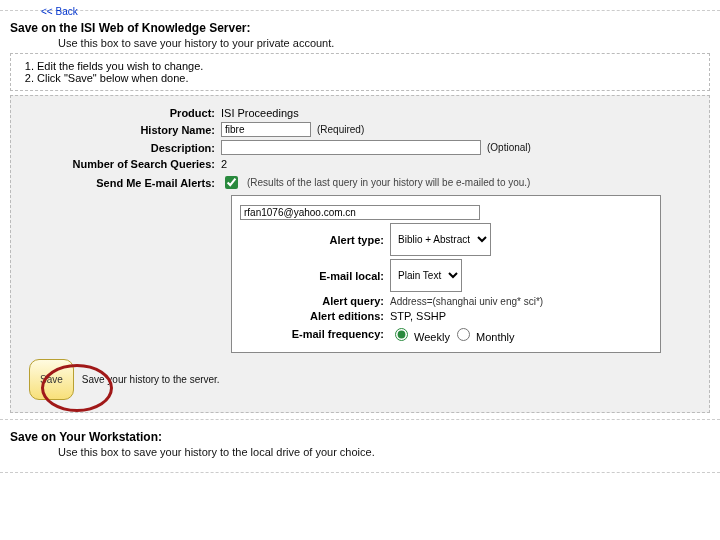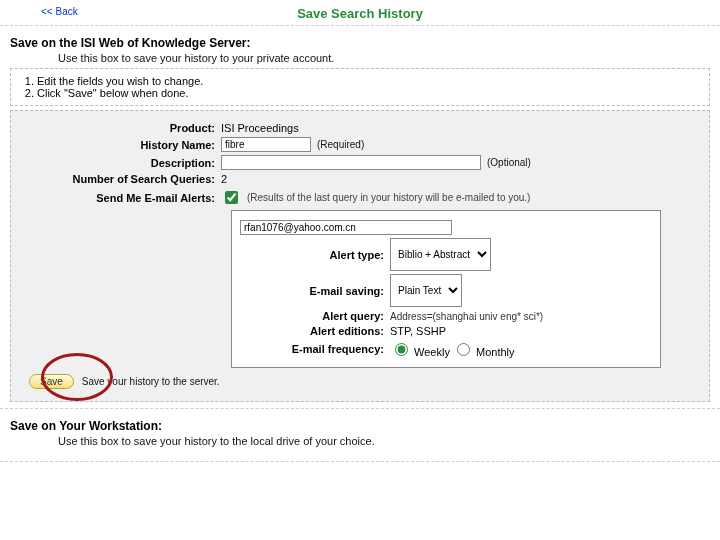"Save Search History" div.page-title { html: <div>Save Search History</div> -> none }
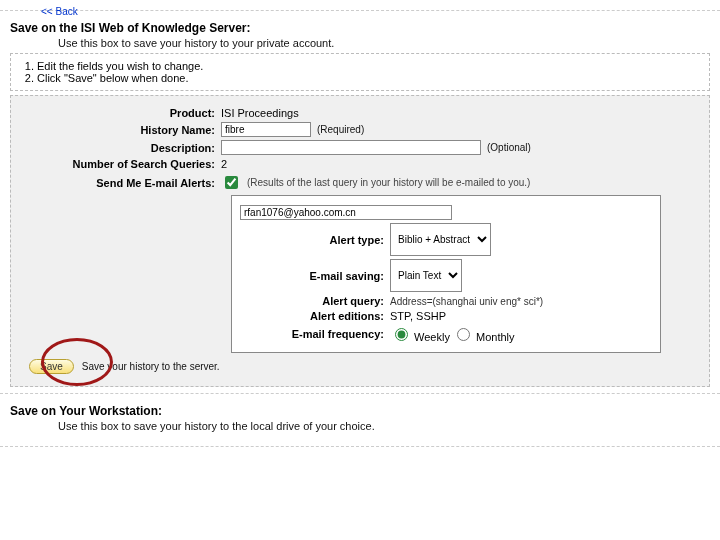"rfan1076@yahoo.com.cn" input { width: 212px -> 240px }
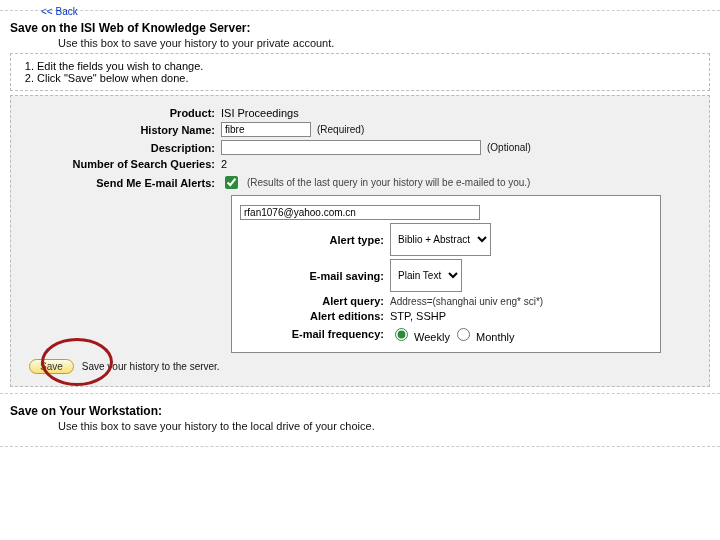"E-mail saving:" div.alert-label-col { text: saving -> local }
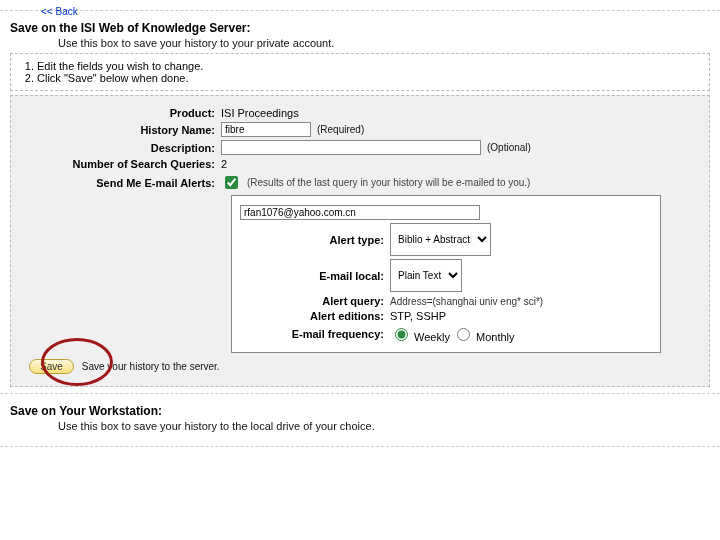"Save" .btn-save { padding: 1px 10px -> 14px 10px }
